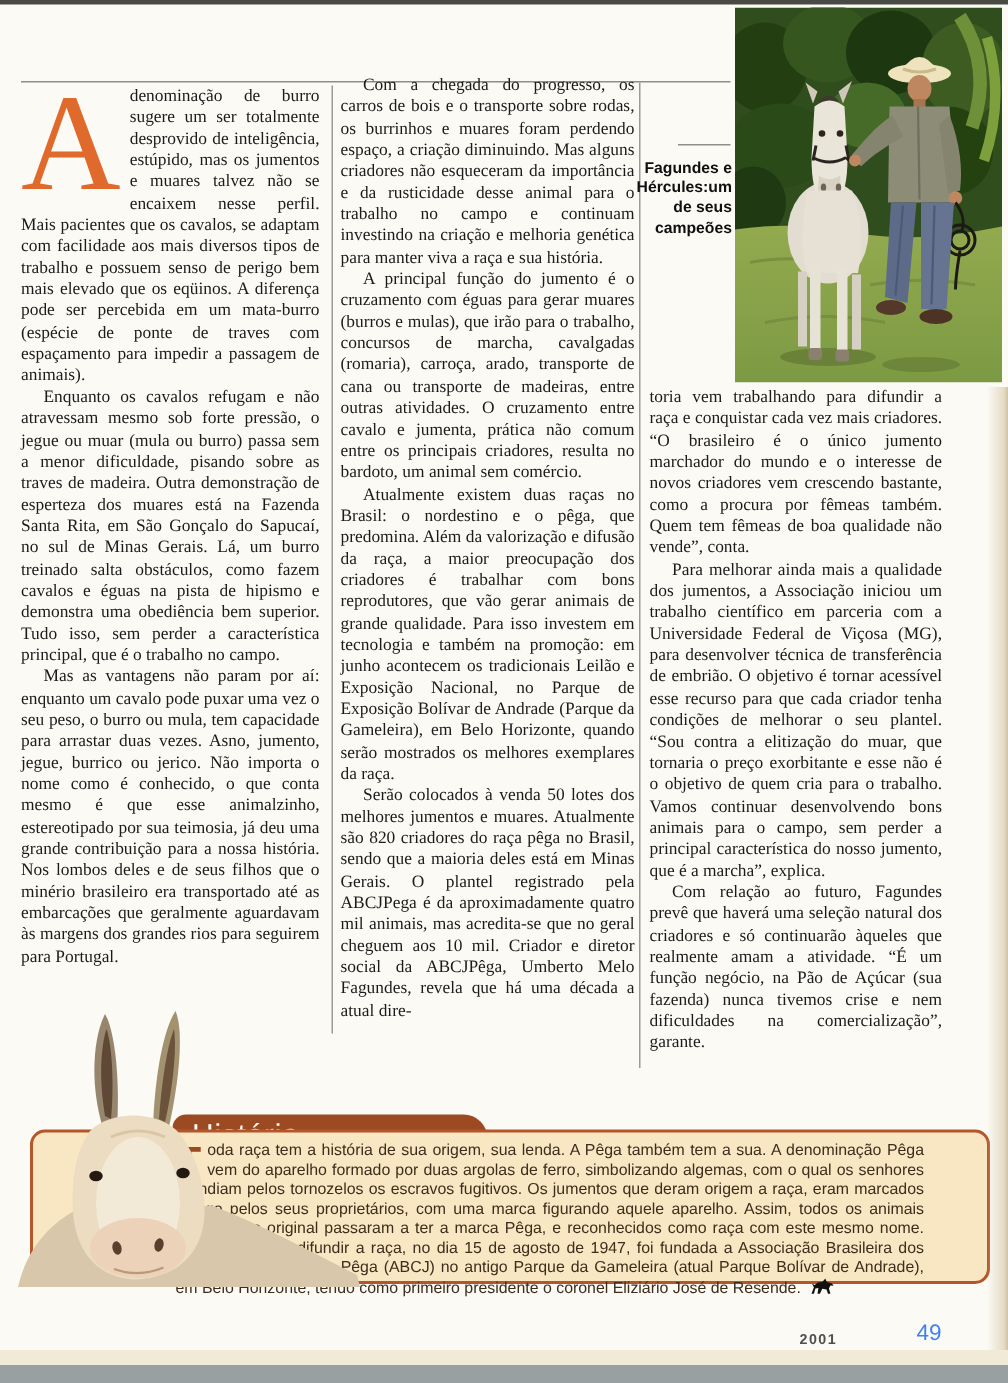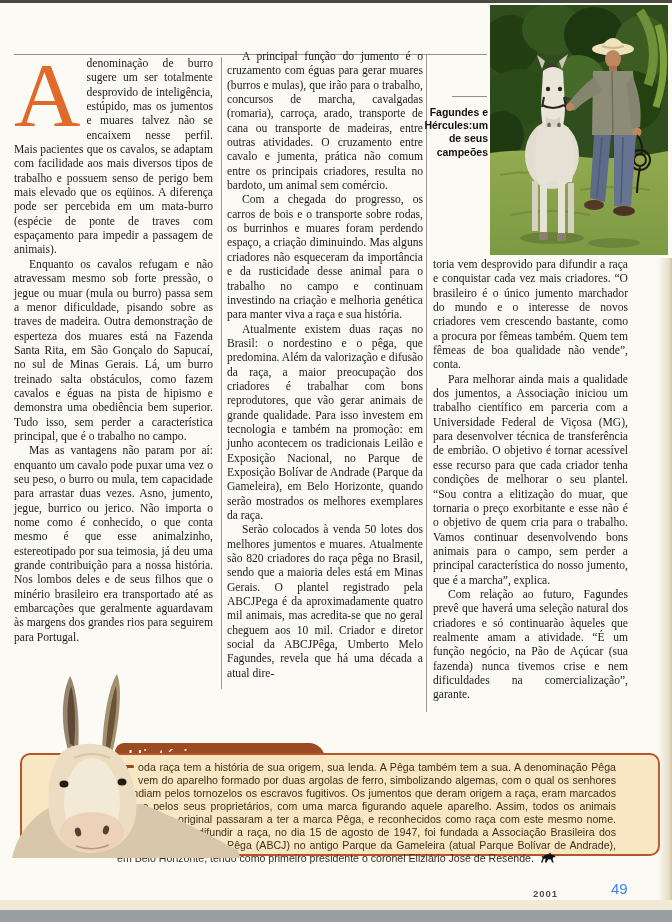"A principal função do jumento" p.ind { order: before "Com a chegada do progresso," -> after "Com a chegada do progresso," }
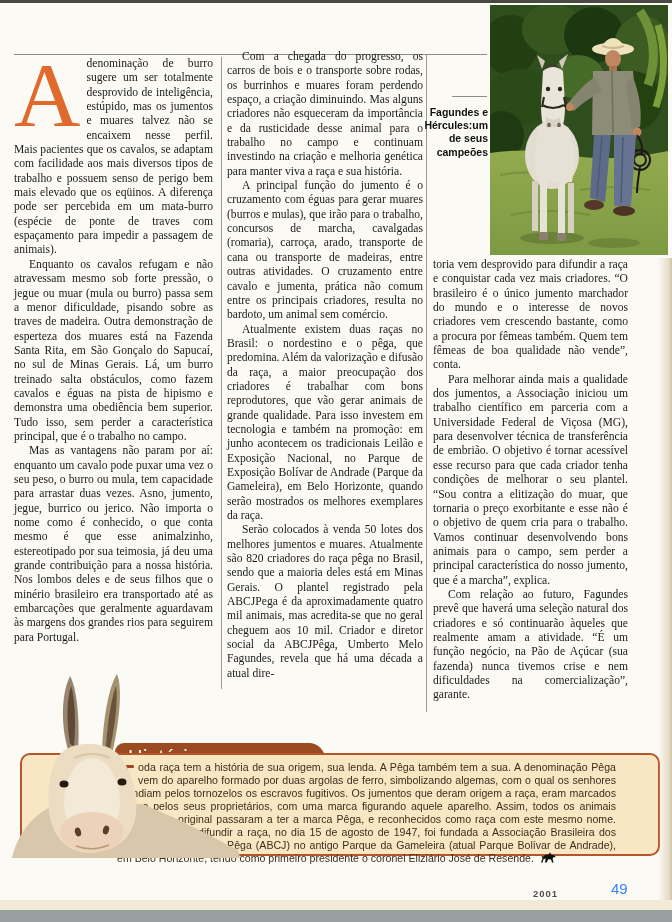"toria vem desprovido para difundir" p { text: desprovido -> trabalhando }
